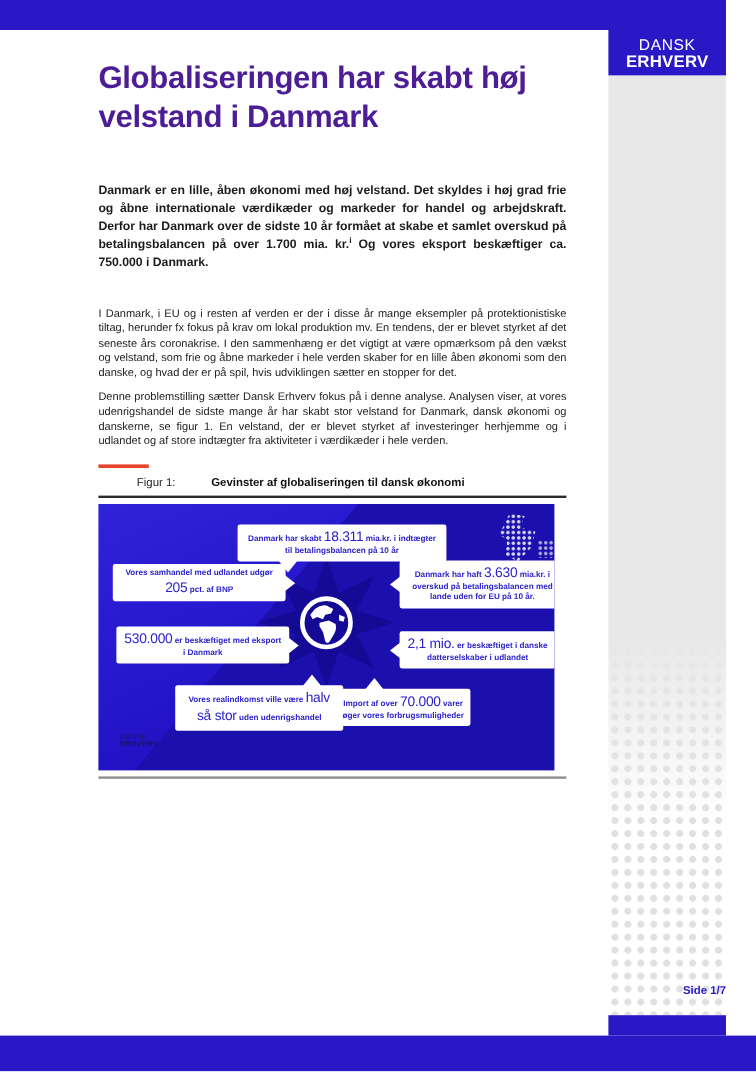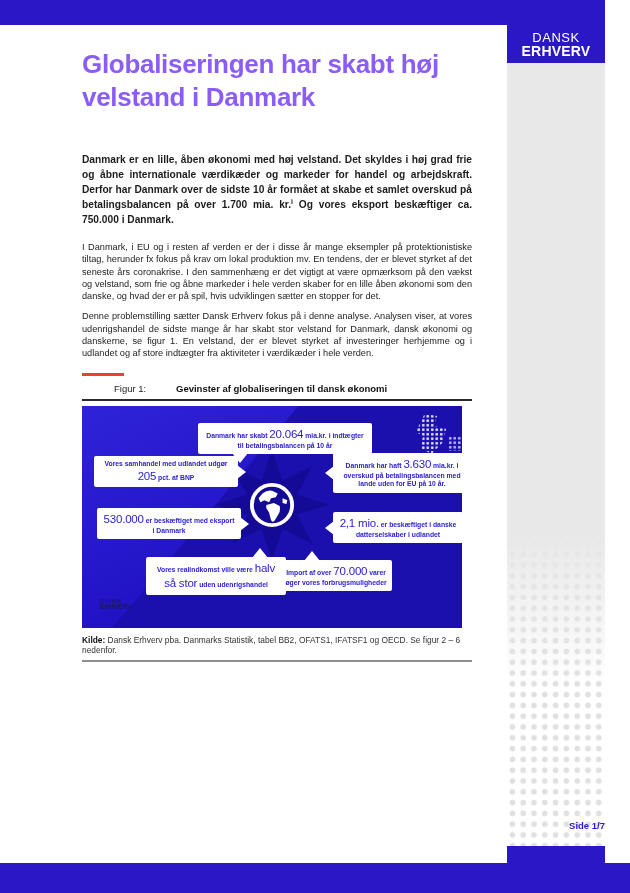"Globaliseringen har skabt høj" .title { color: #8b5cf6 -> #4c1d95 }
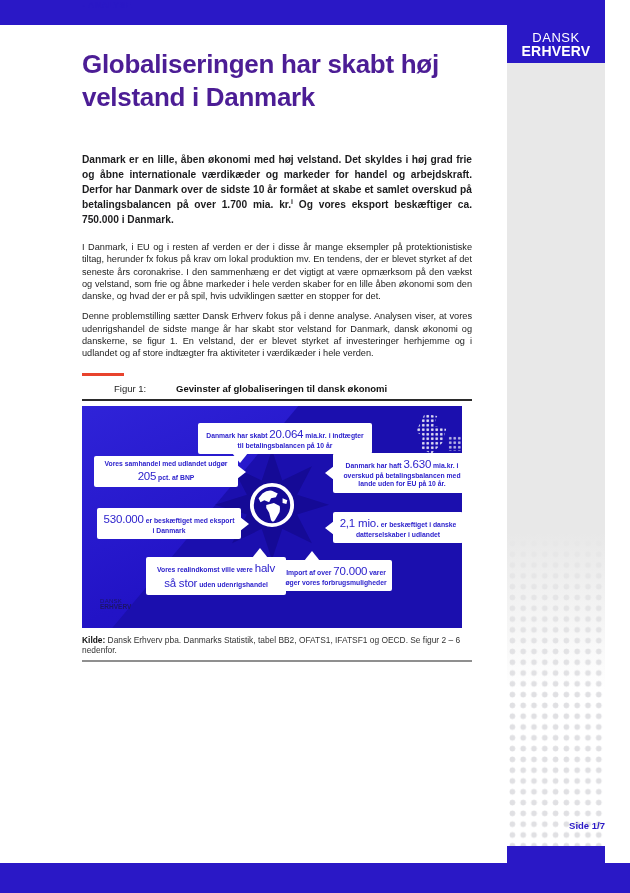"I Danmark, i EU og" .p2 { margin-top: 14px -> 28px }
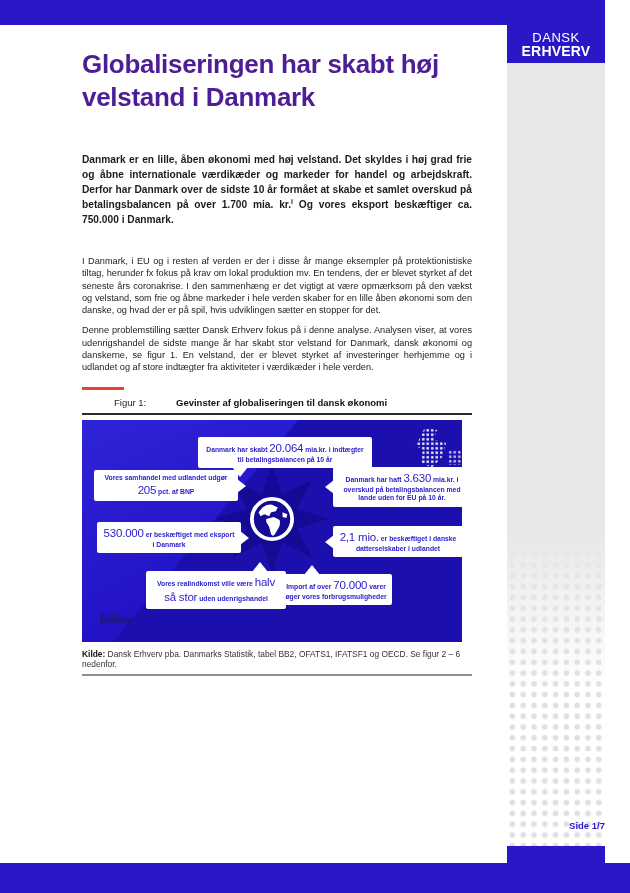"20.064" span.big { text: 20.064 -> 18.311 }
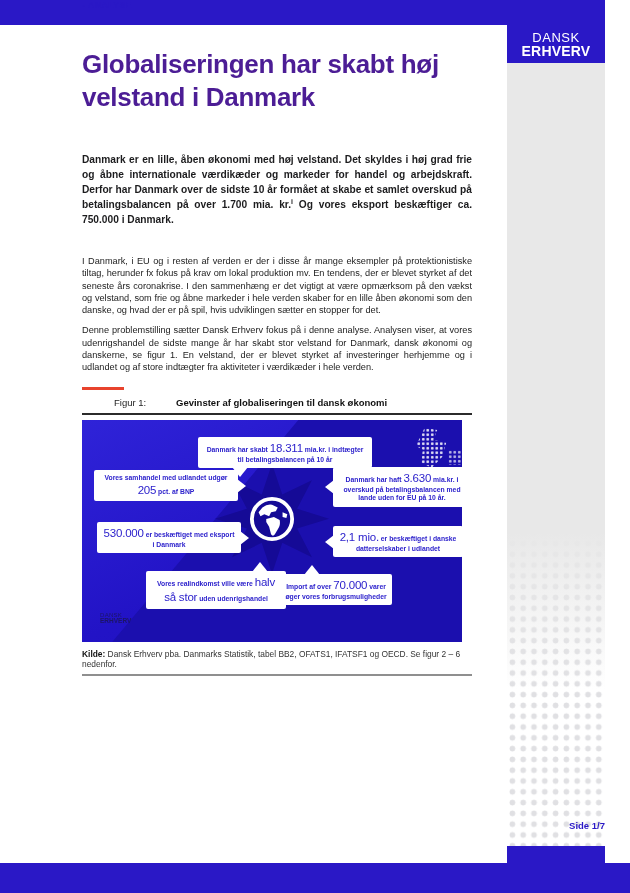"Kilde: Dansk Erhverv pba. Danmarks" p.kilde { html: <p><b>Kilde:</b><span> Dansk Erhverv pba. Danmarks Statistik, tabel BB2, OFATS1, IFATSF1 og OECD. Se figur 2 – 6 nedenfor.</span></p> -> none }
